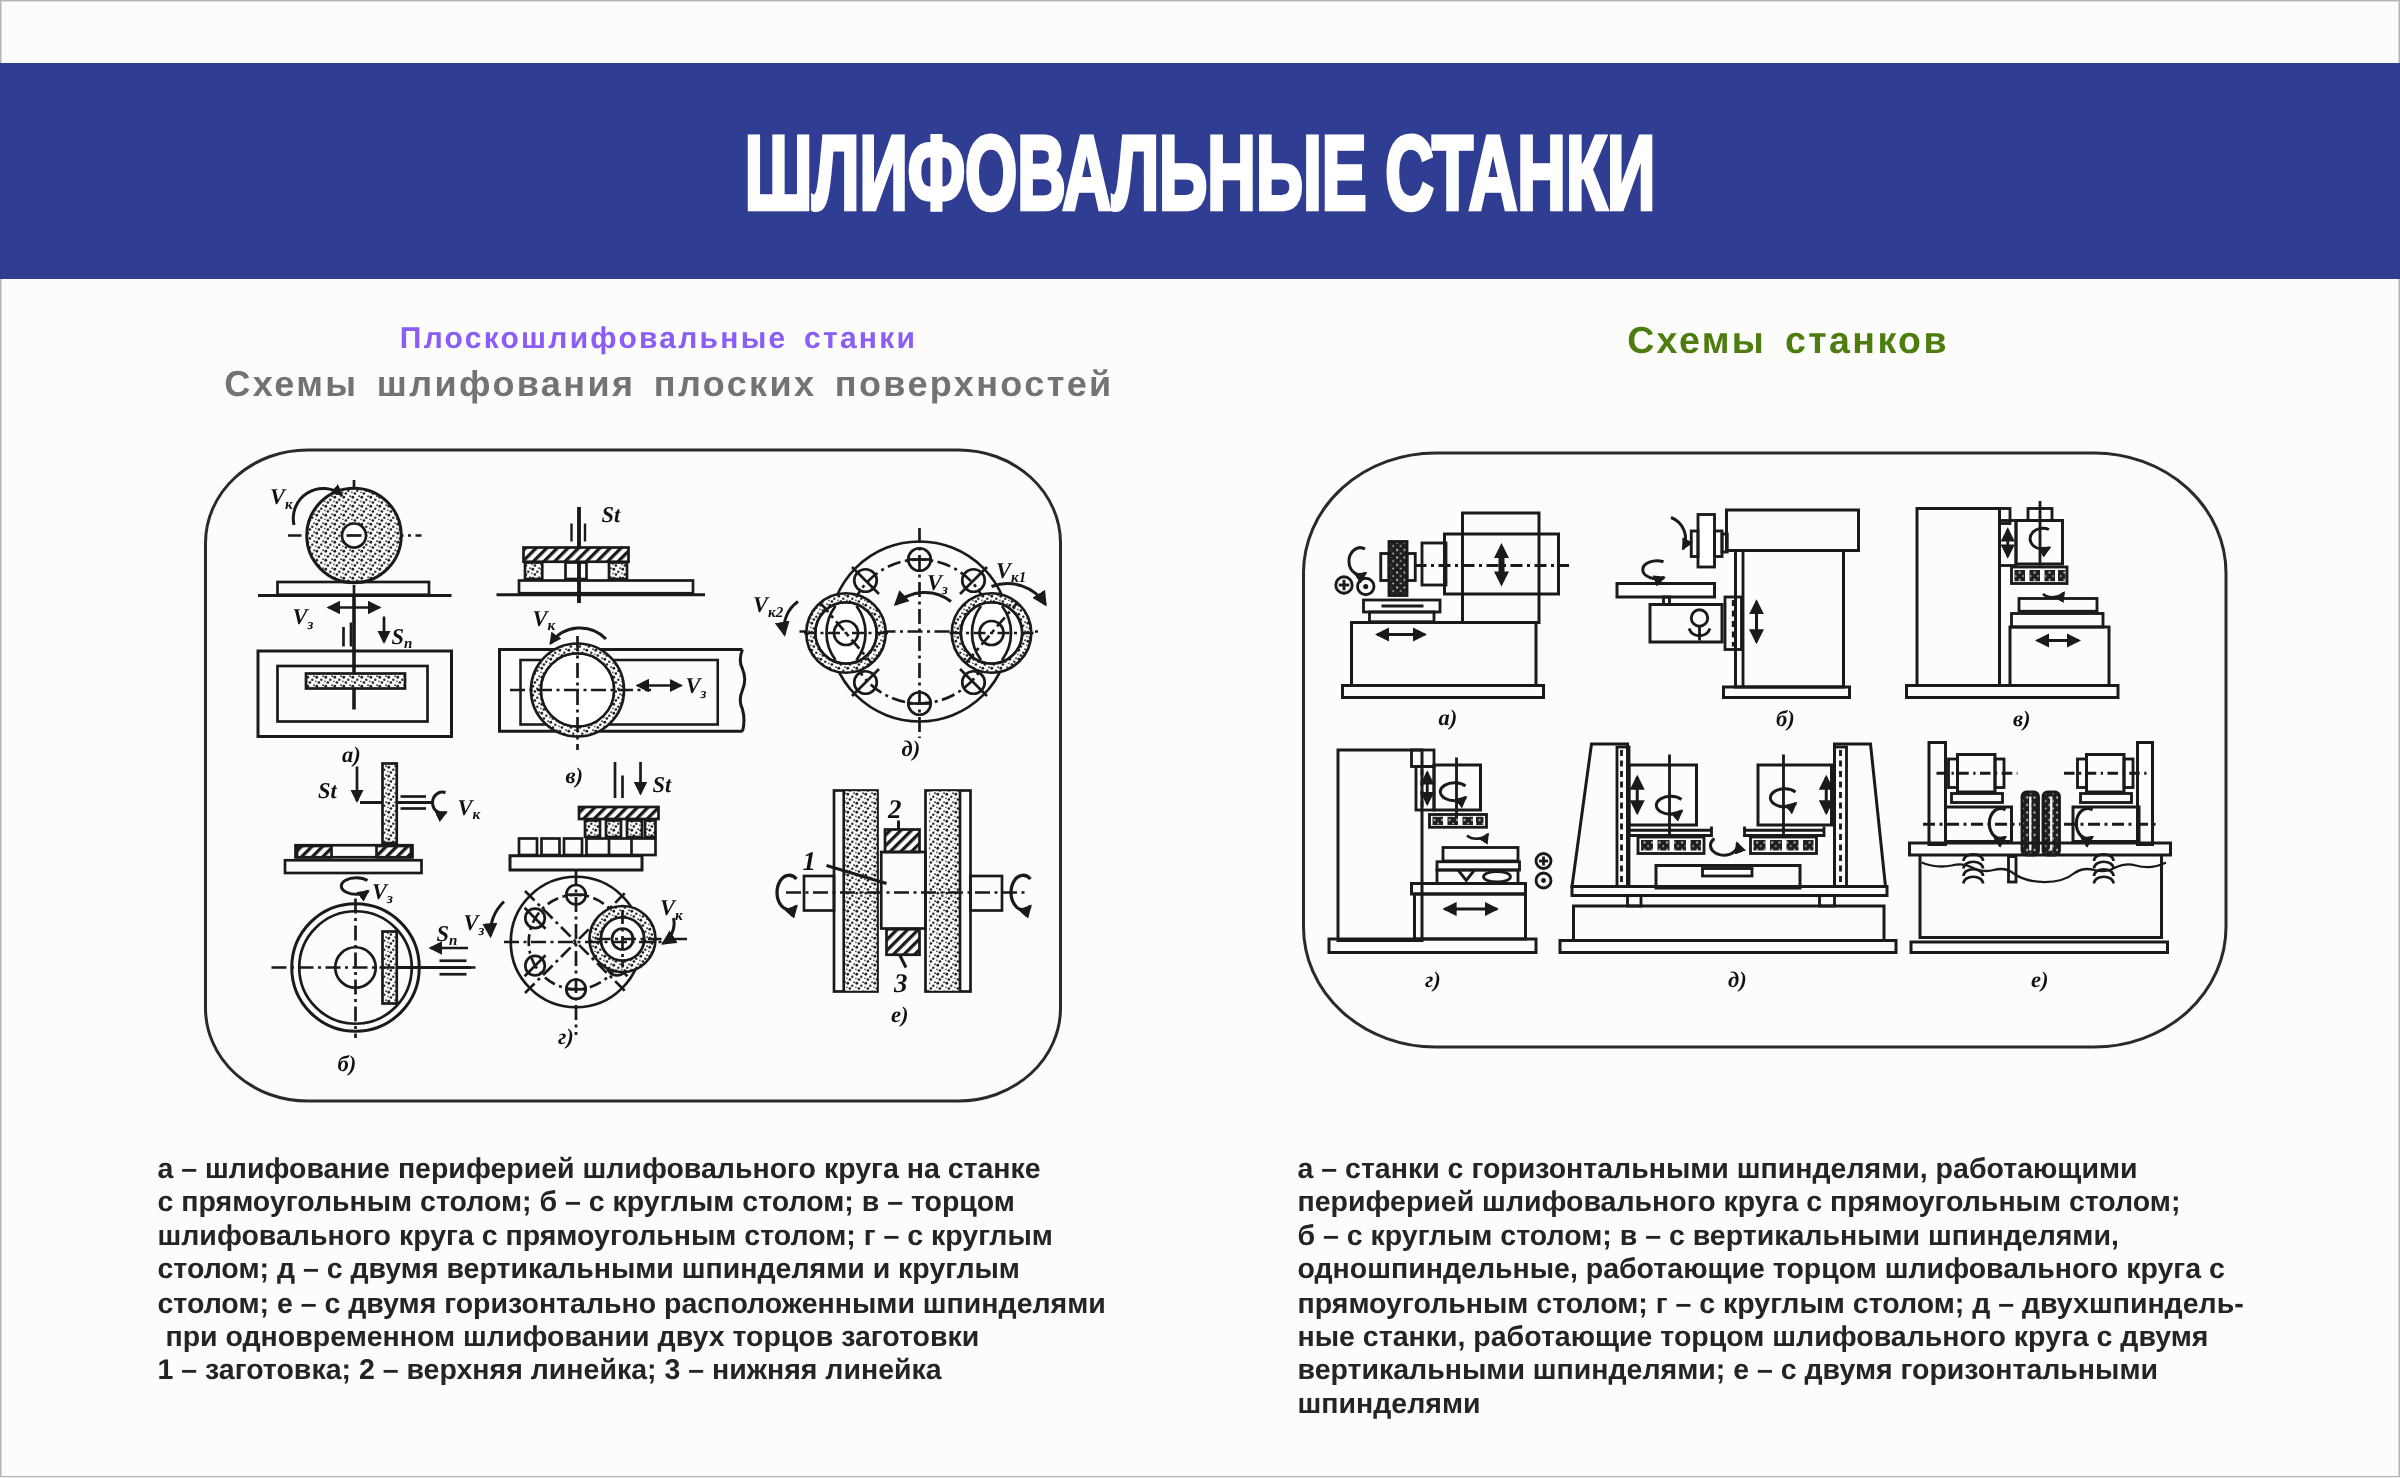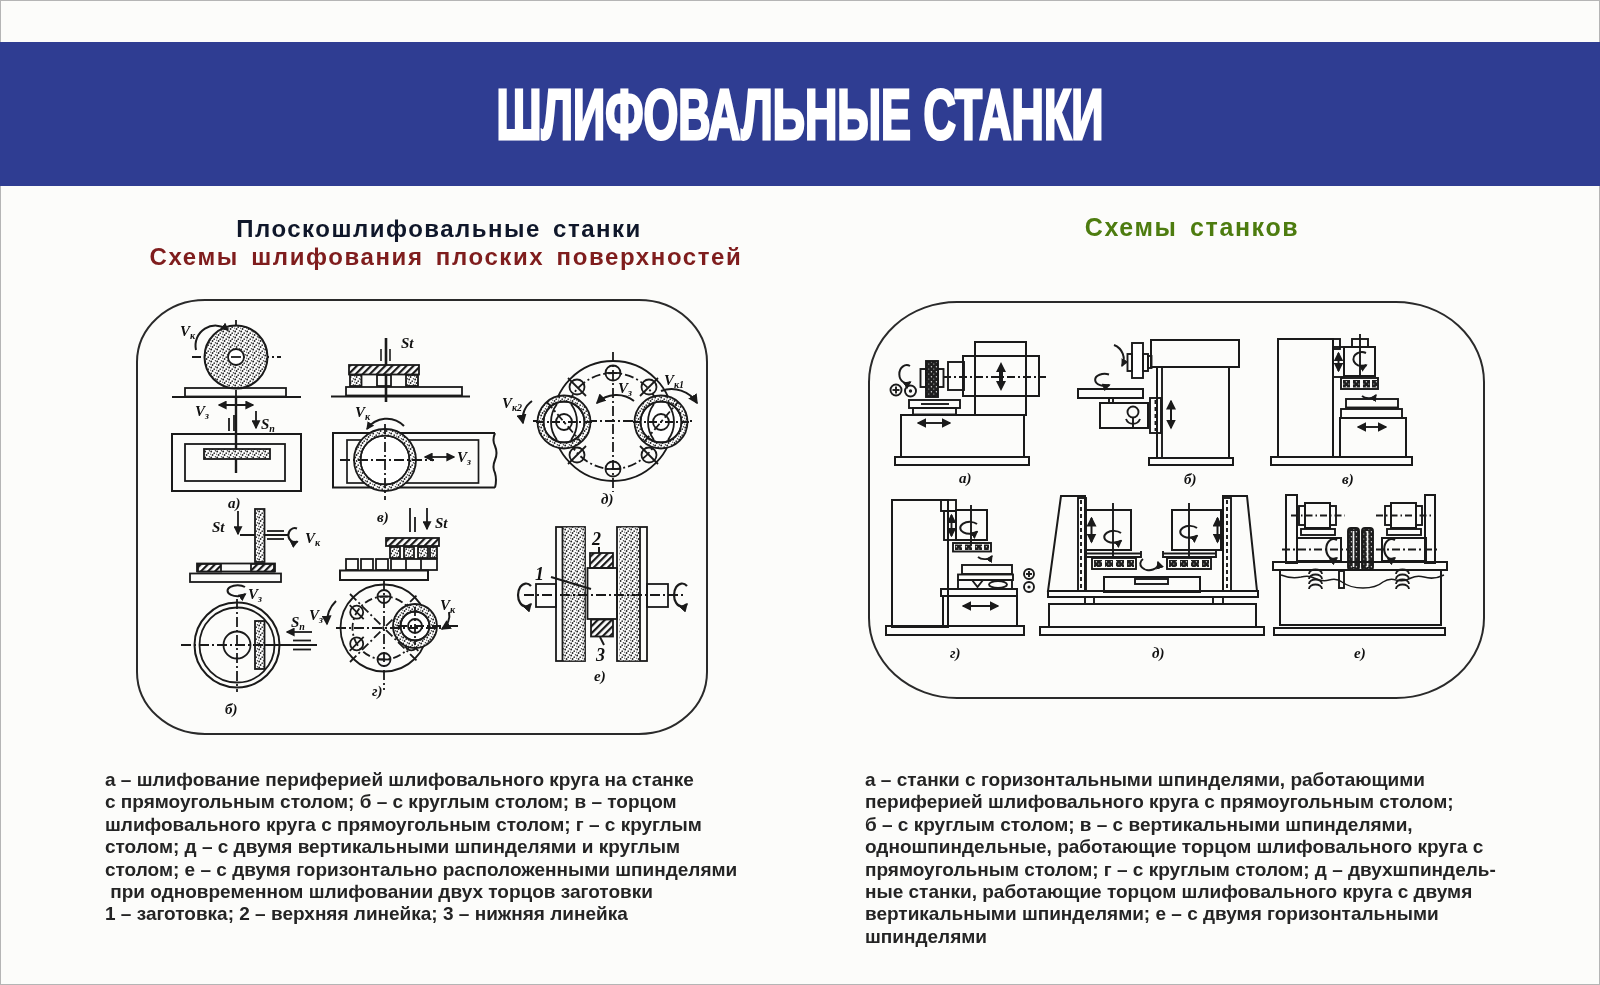"Плоскошлифовальные станки" div.abs { color: #0f172a -> #8b5cf6; font-size: 24px -> 20px }
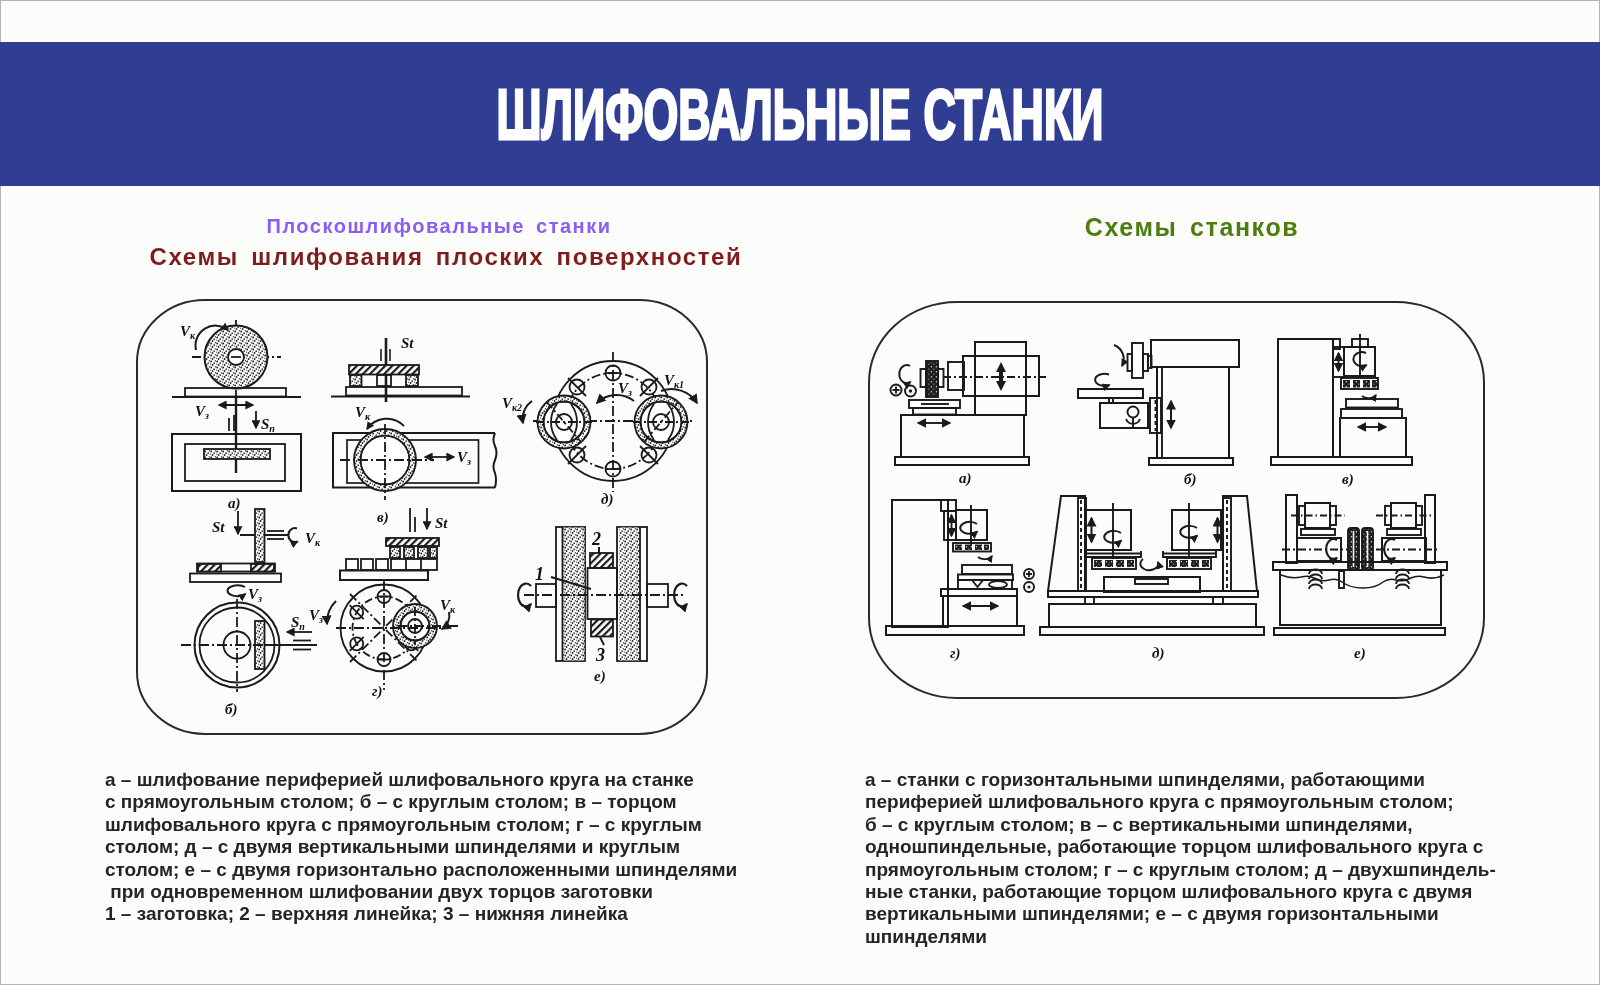"Схемы шлифования плоских поверхностей" div.abs { color: #7f1d1d -> #737373 }
